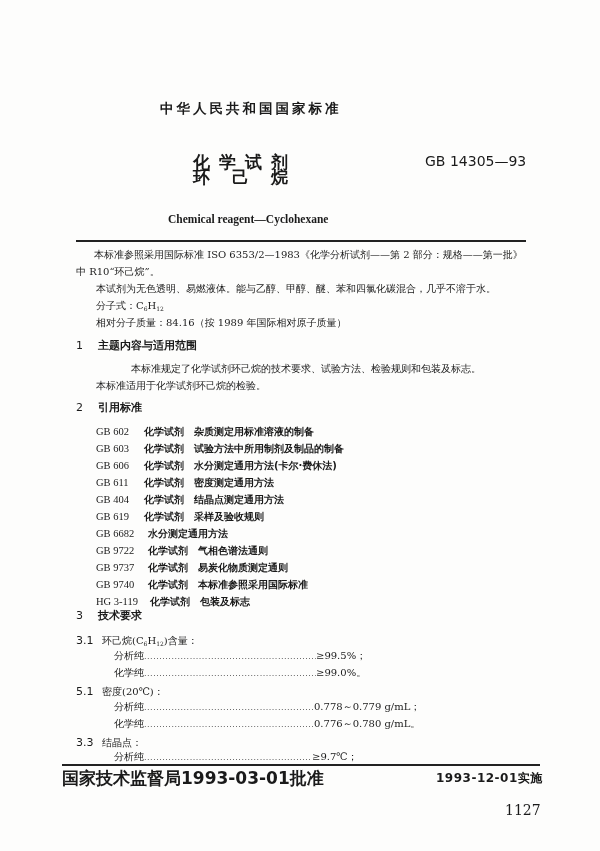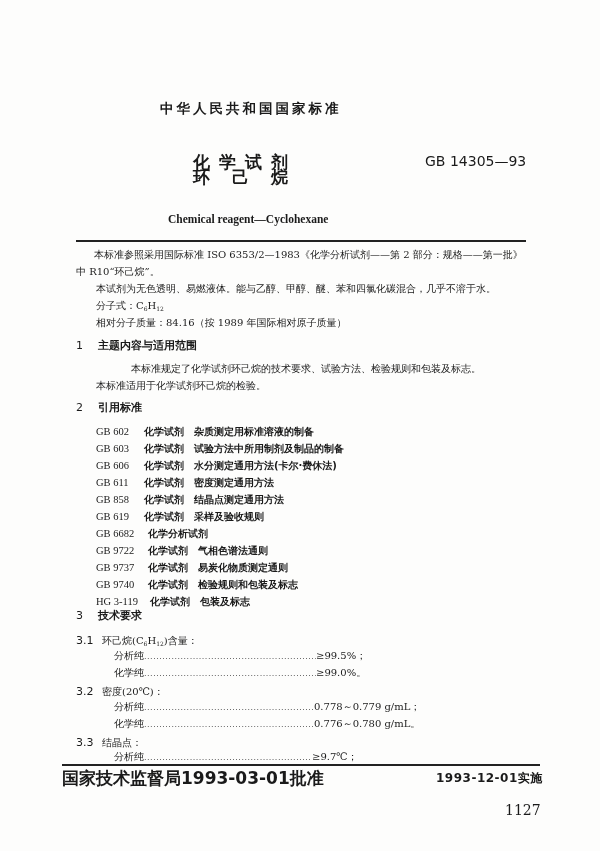"GB 858" span.ref-code { text: 858 -> 404 }
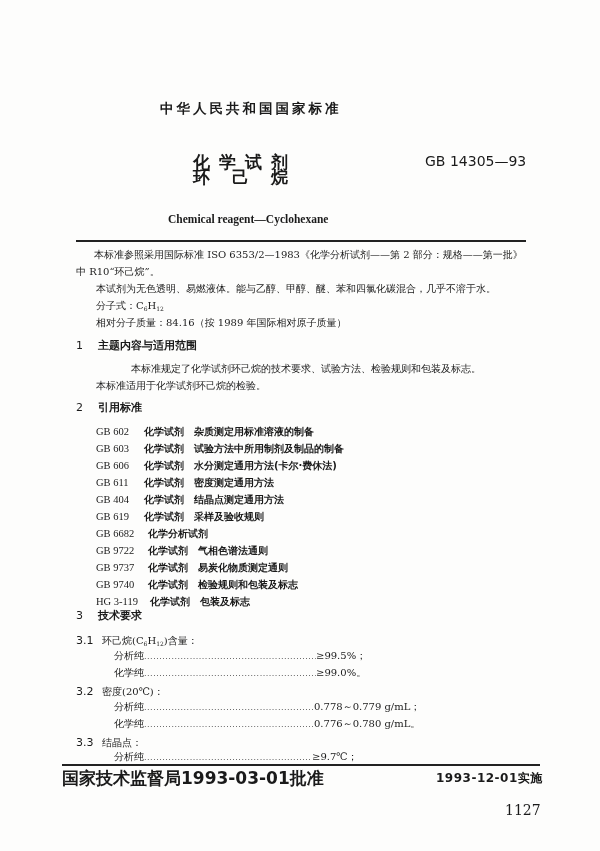"化学分析试剂" span.ref-title { text: 化学分析试剂 -> 水分测定通用方法 }
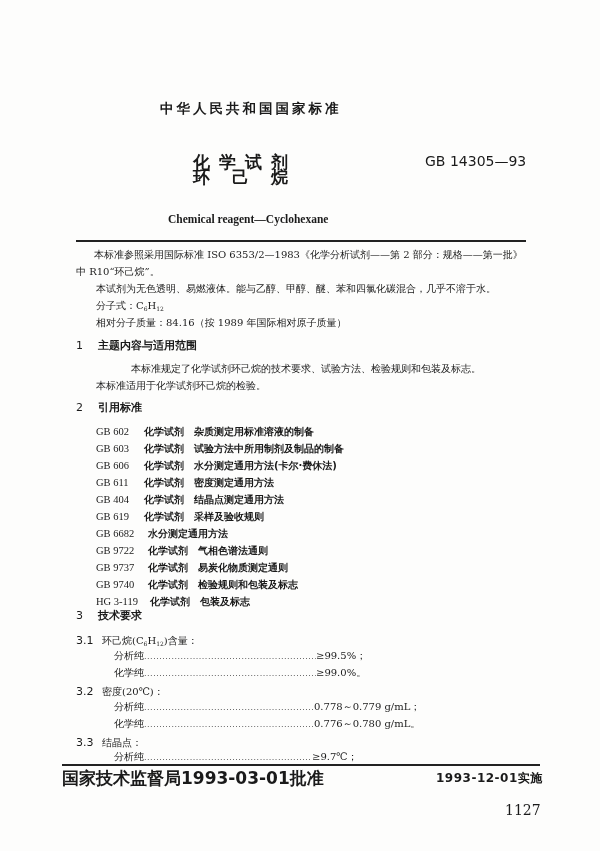"检验规则和包装及标志" span.ref-title { text: 检验规则和包装及标志 -> 本标准参照采用国际标准 }
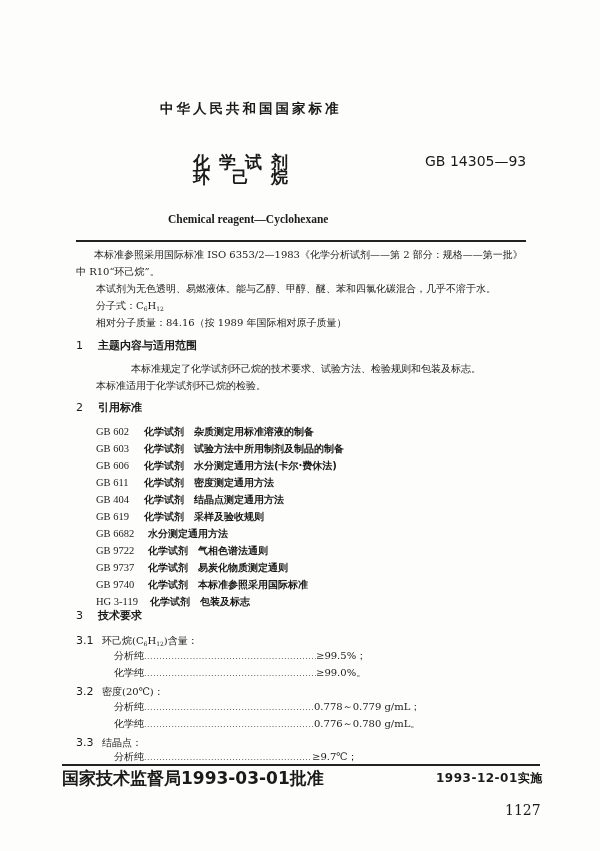"3.2" span.sub-num { text: 3.2 -> 5.1 }
